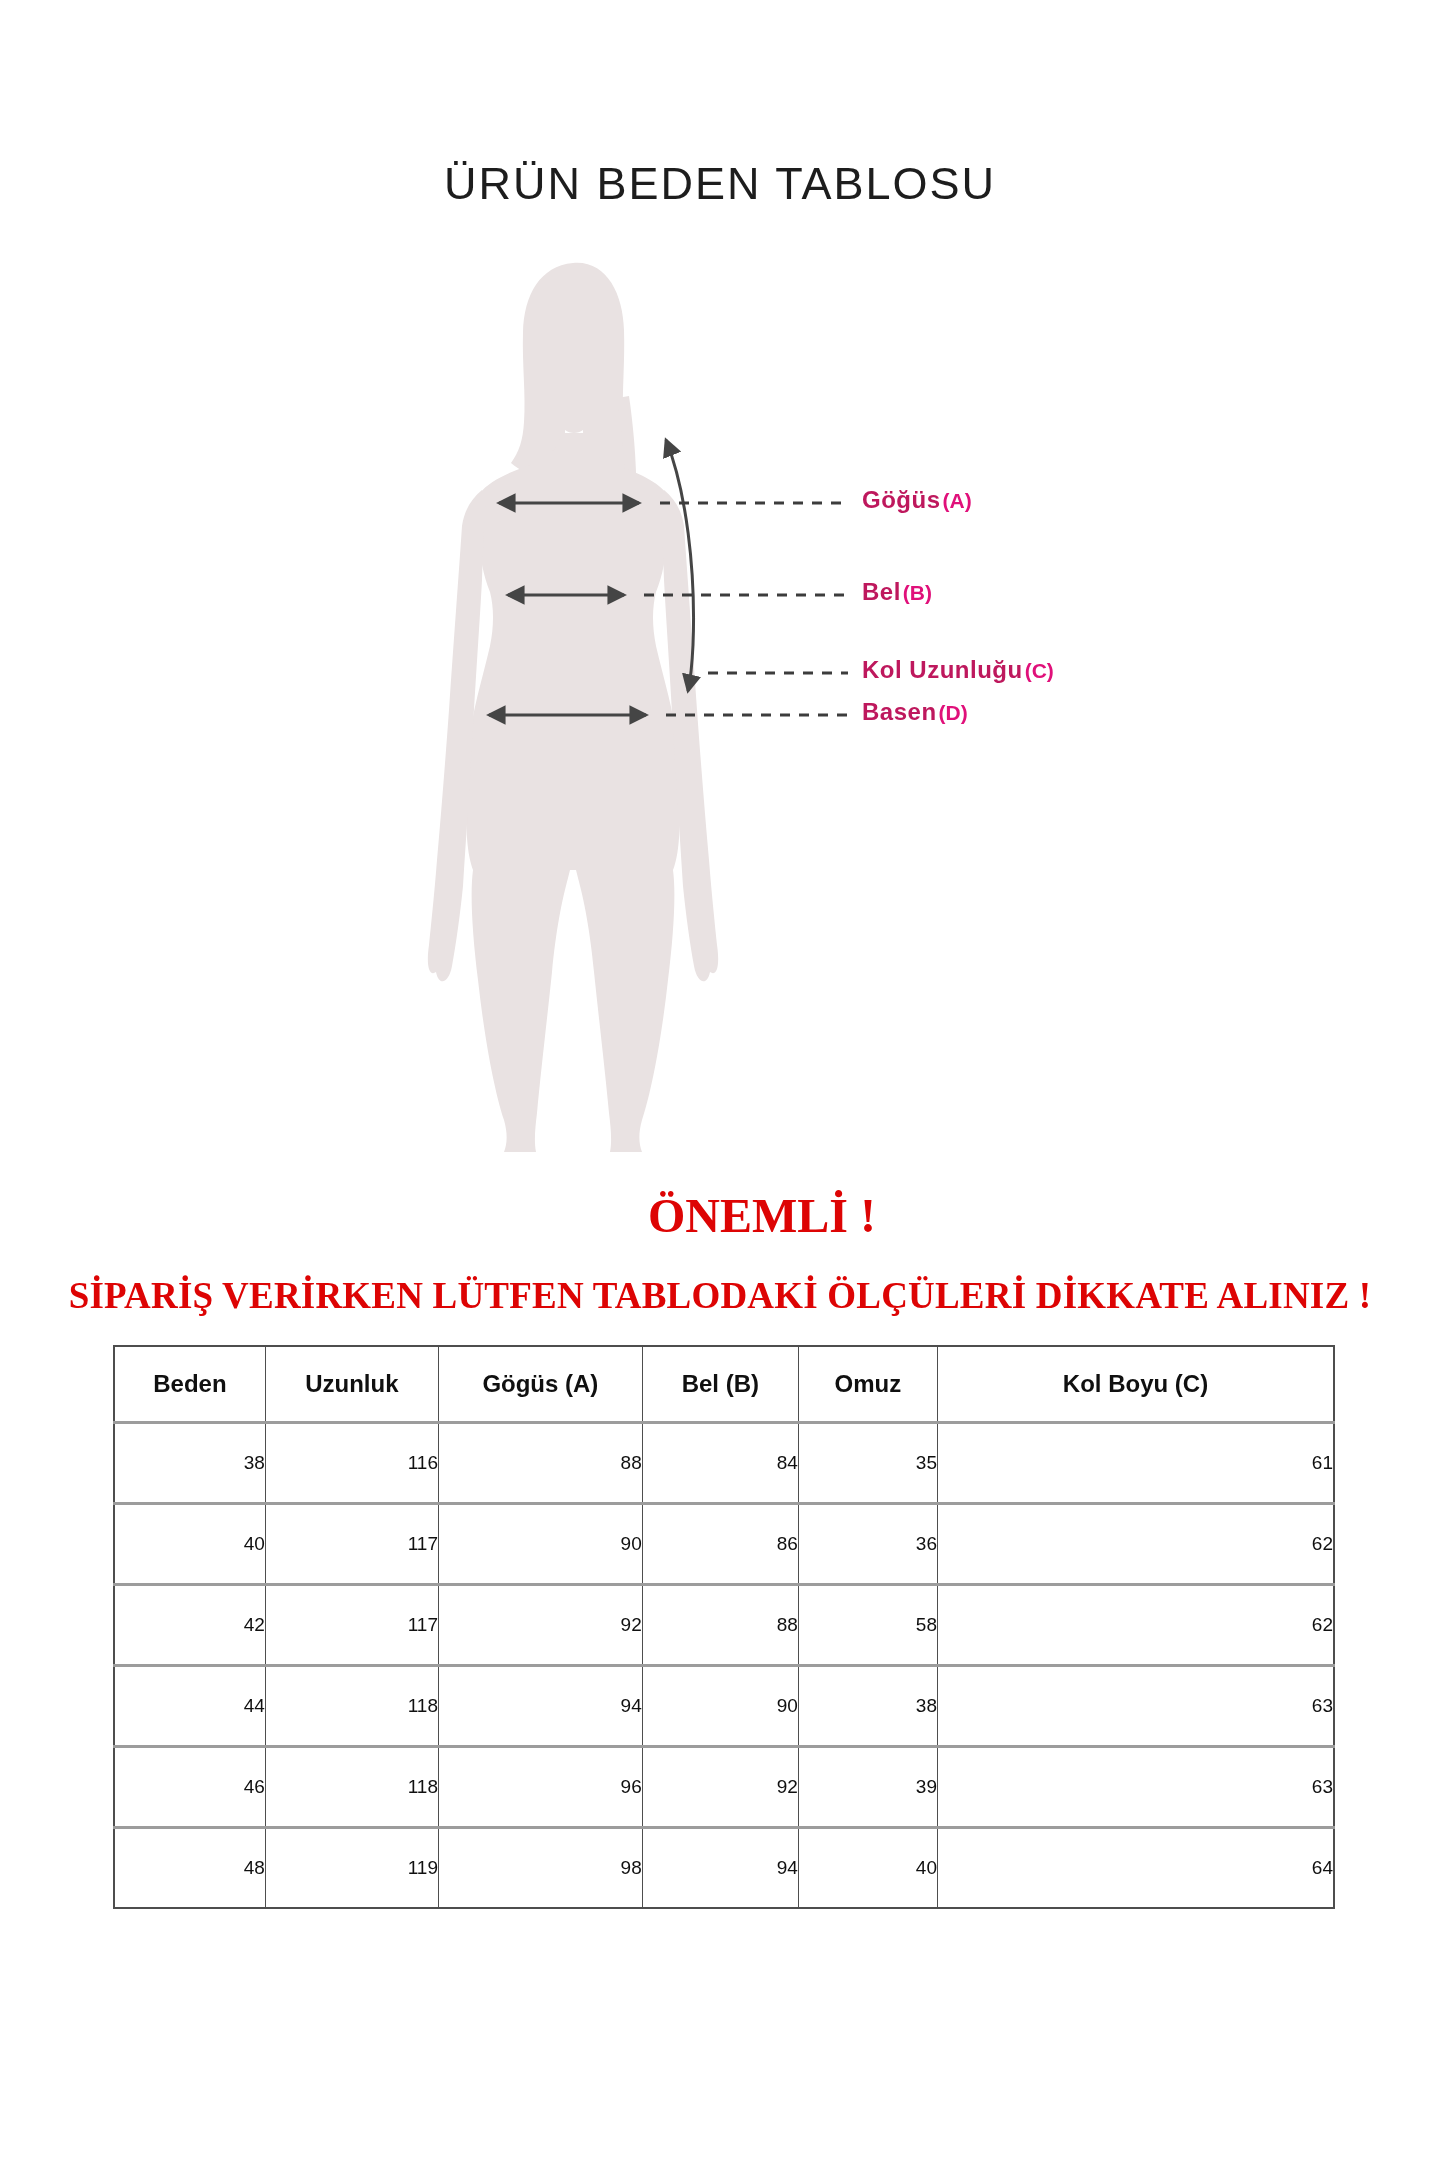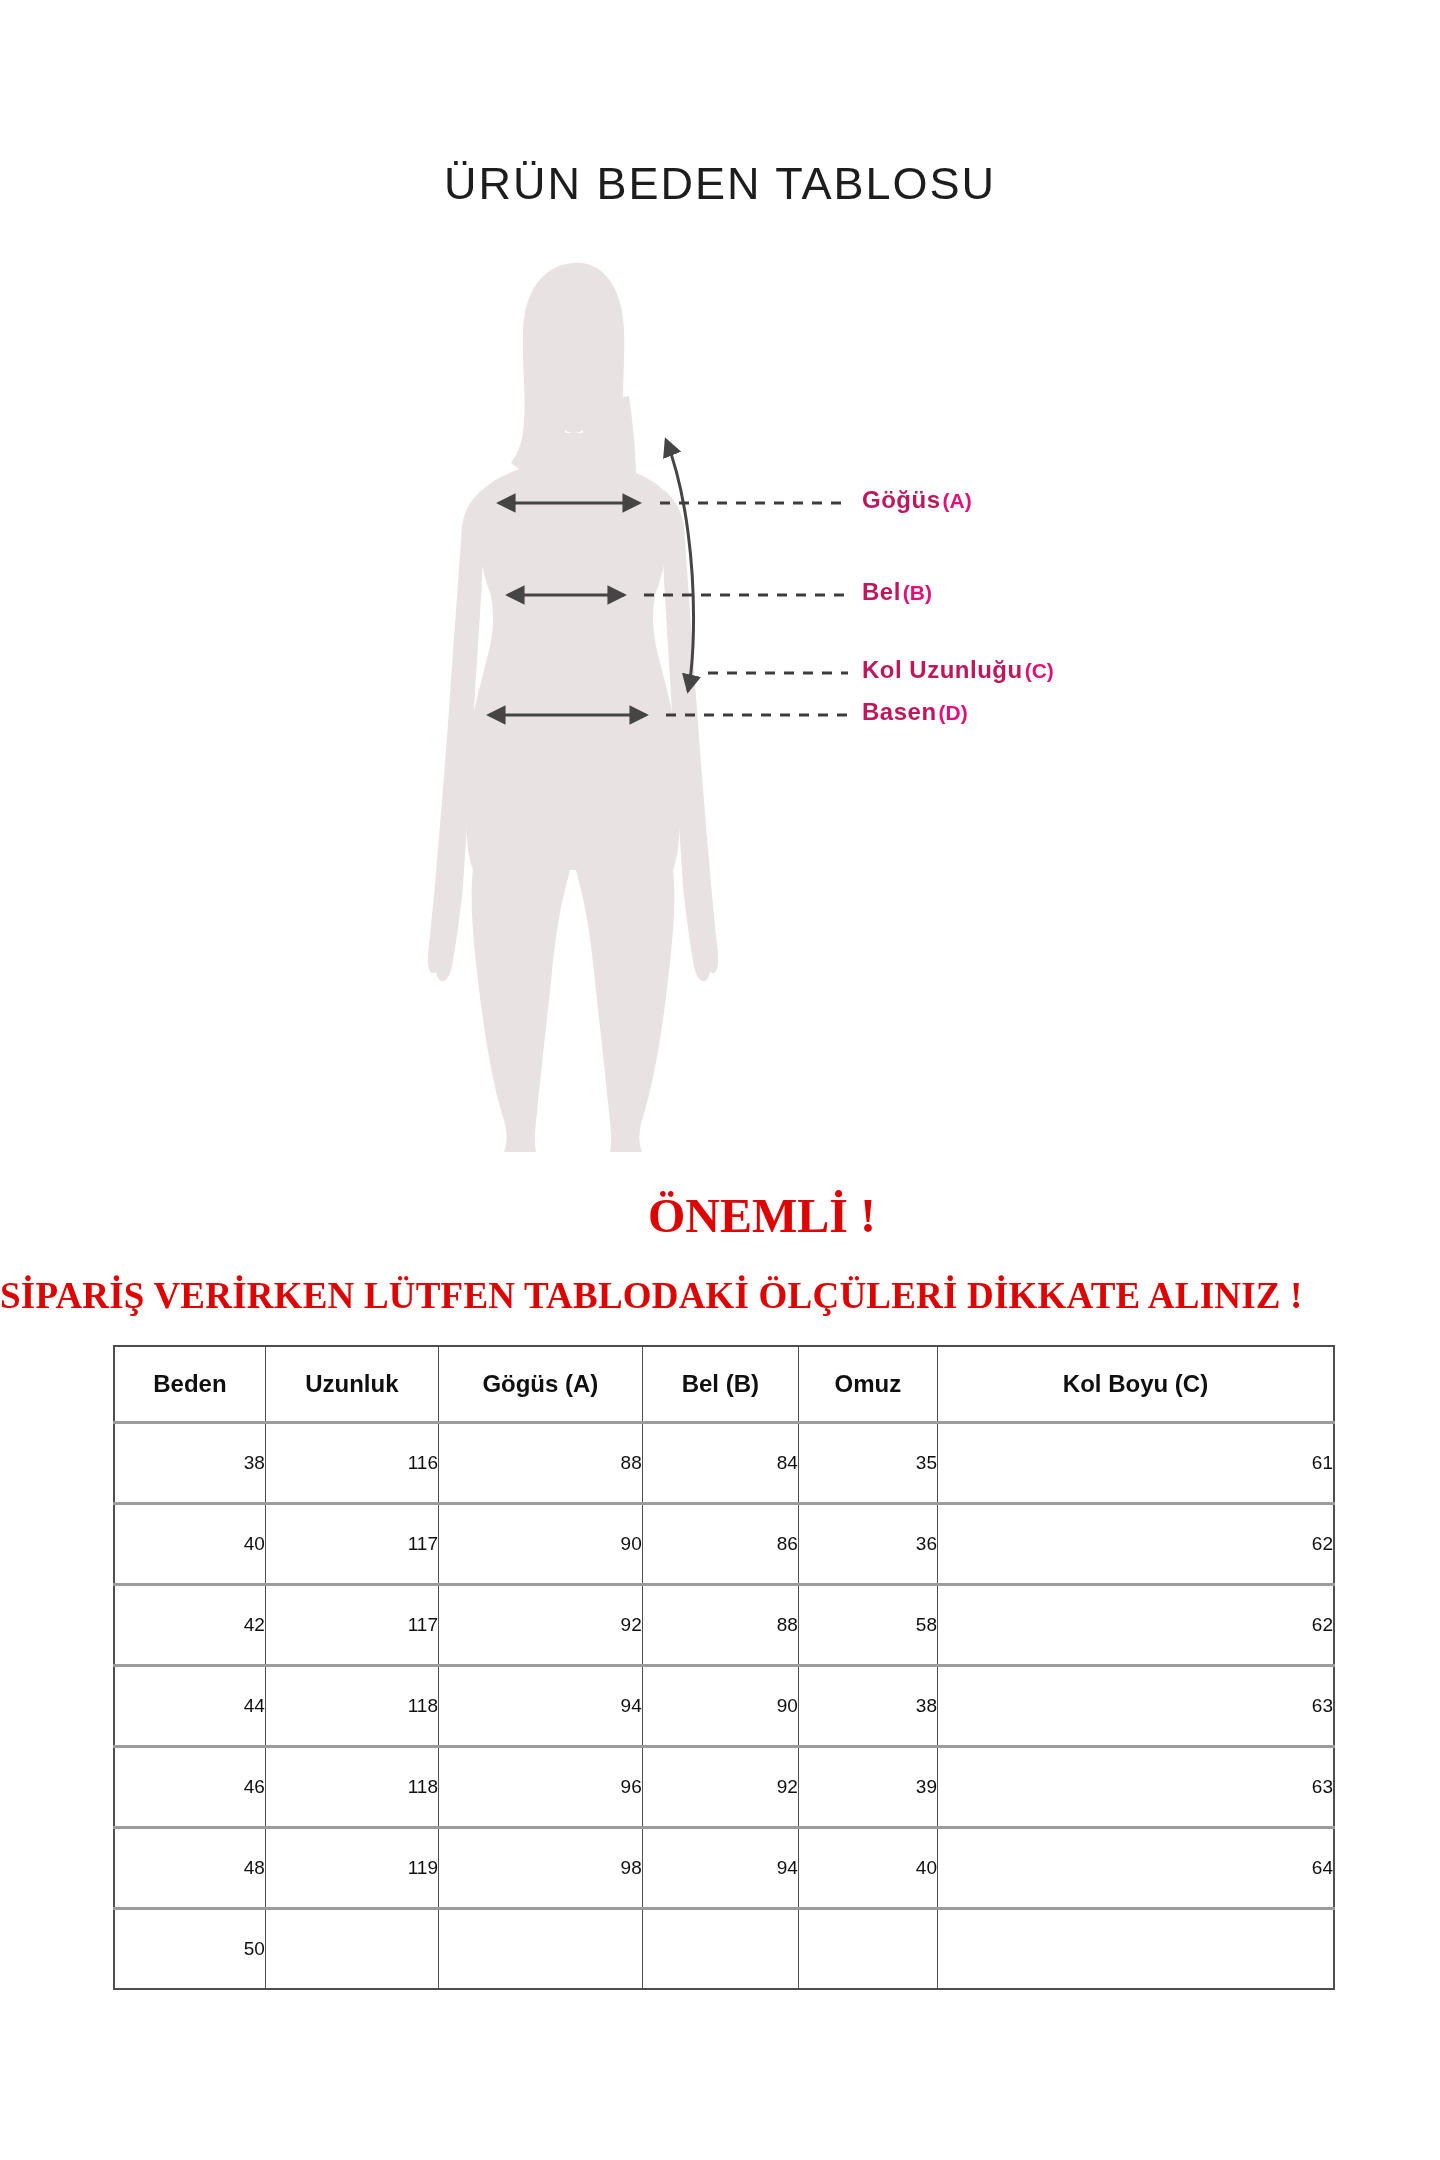"SİPARİŞ VERİRKEN LÜTFEN TABLODAKİ" .warn-sub { text-align: none -> center }
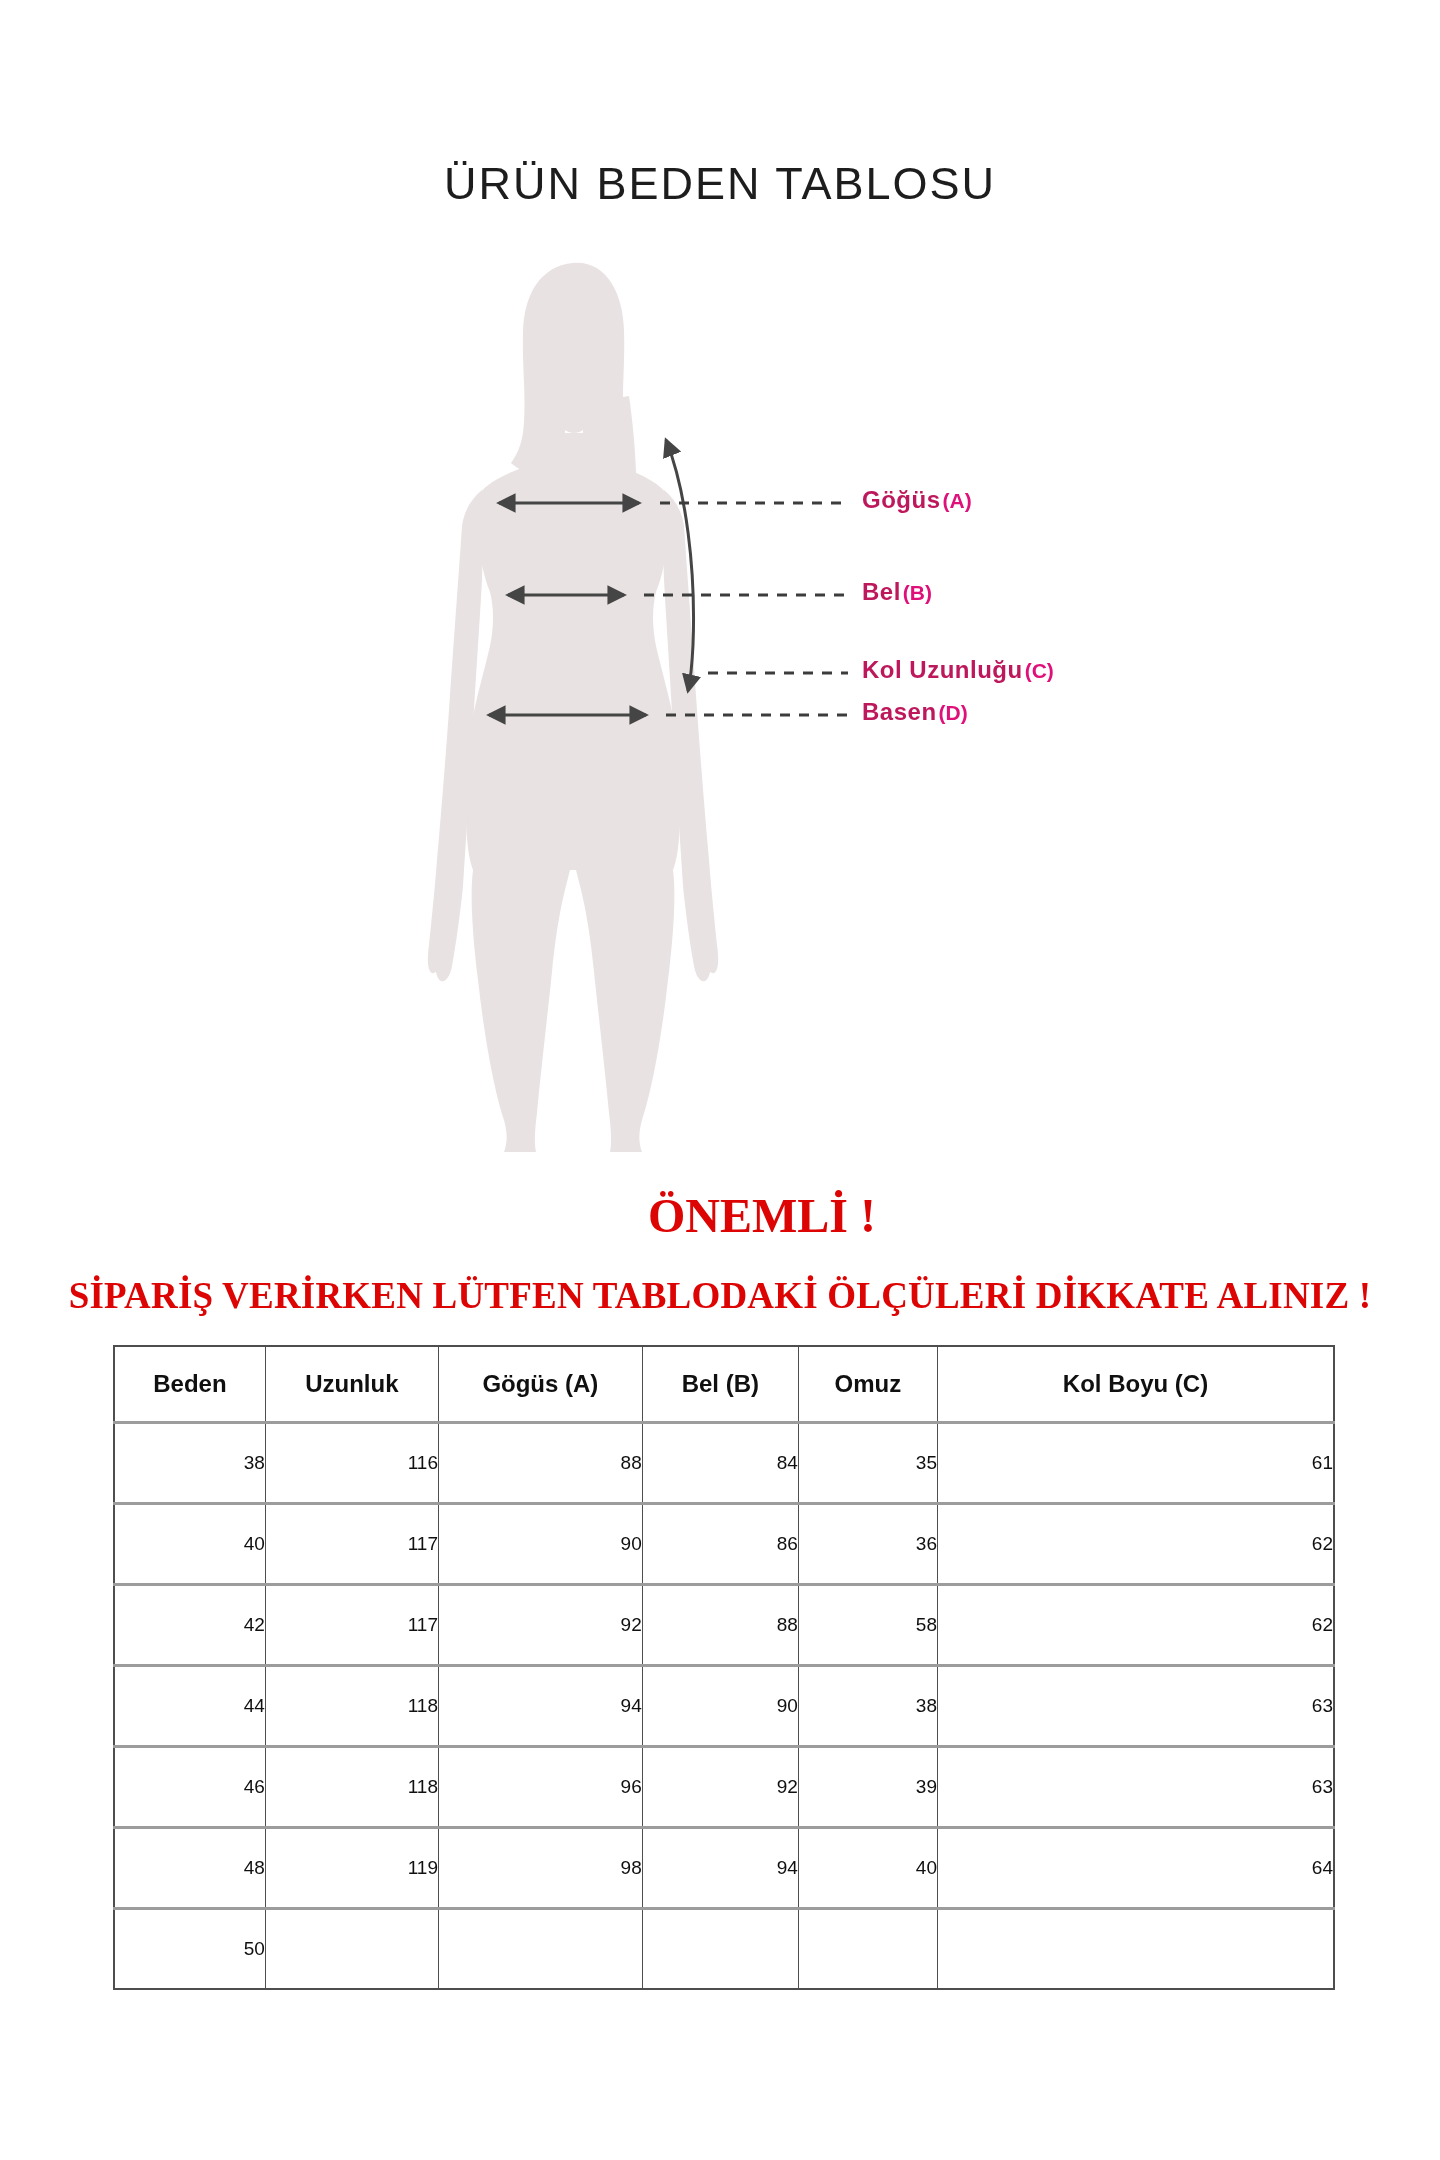"50" tr { html: <tr> <td>50</td> <td></td> <td></td> <td></td> <td></td> <td></td> </tr> -> none }
